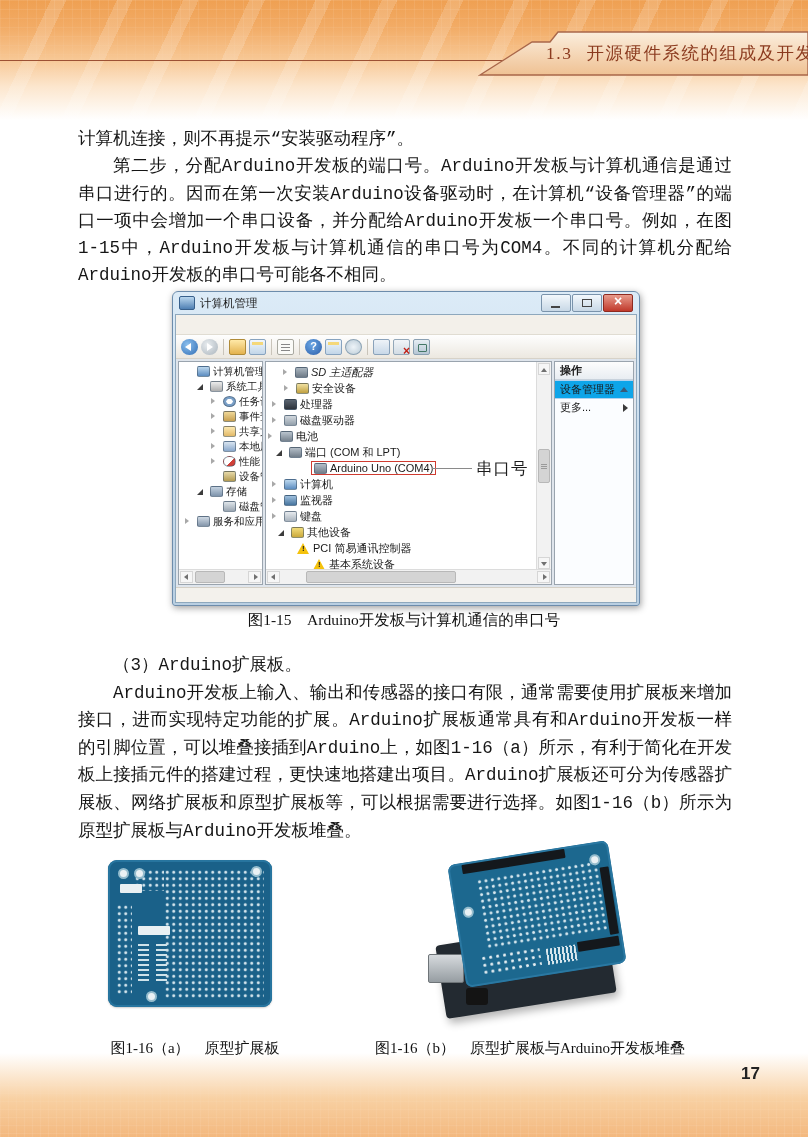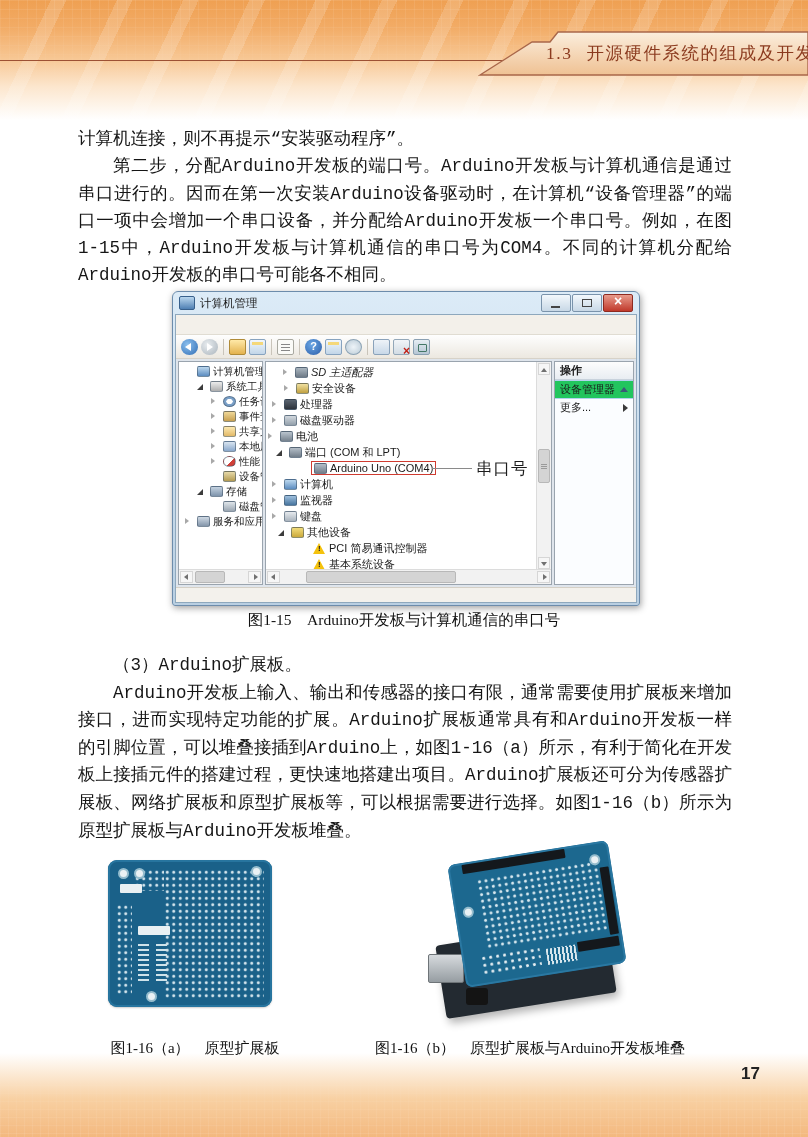"设备管理器" .act-row.sel { background: #22c55e -> #0ea5e9 }
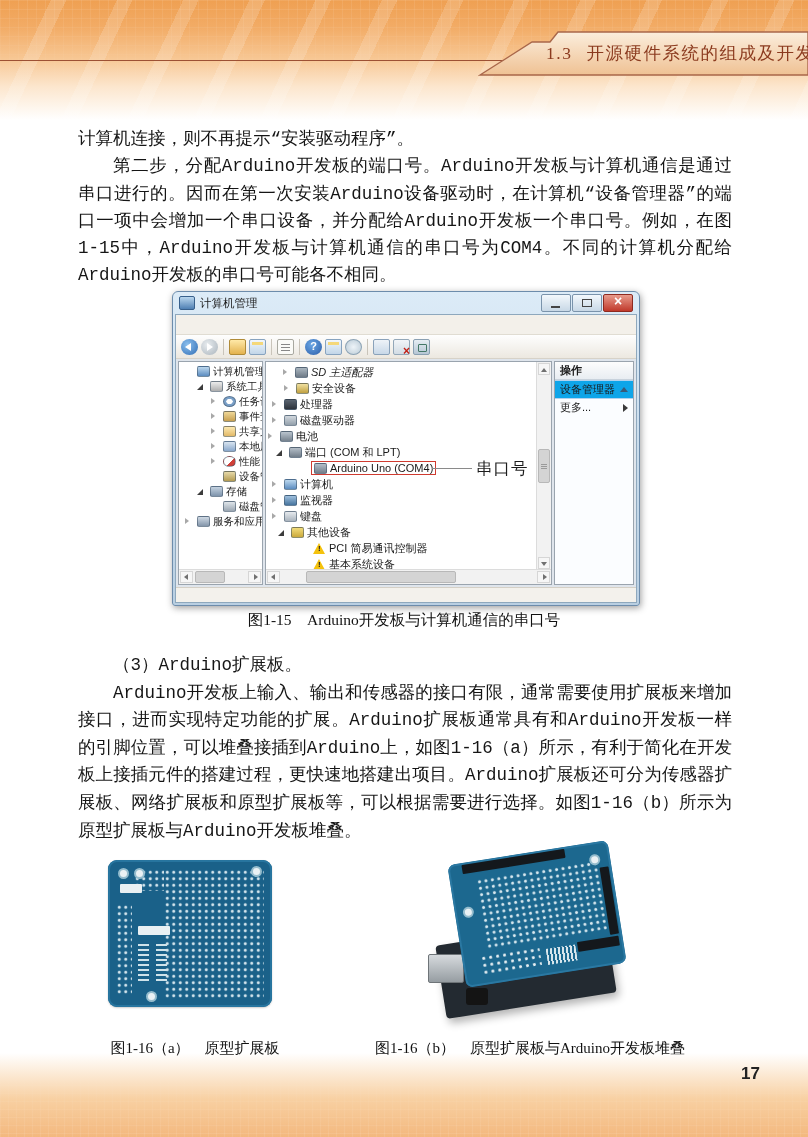"PCI 简易通讯控制器" div.tree-row { padding-left: 33px -> 17px }
